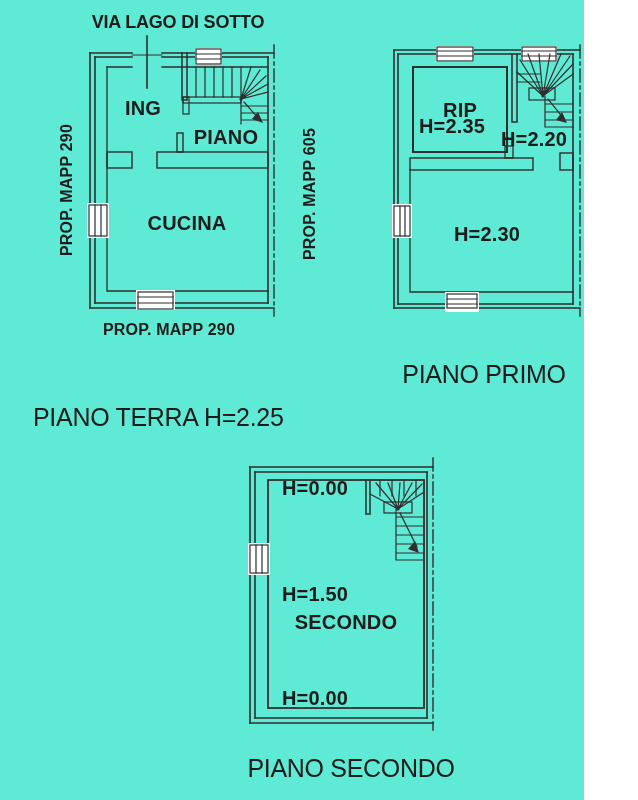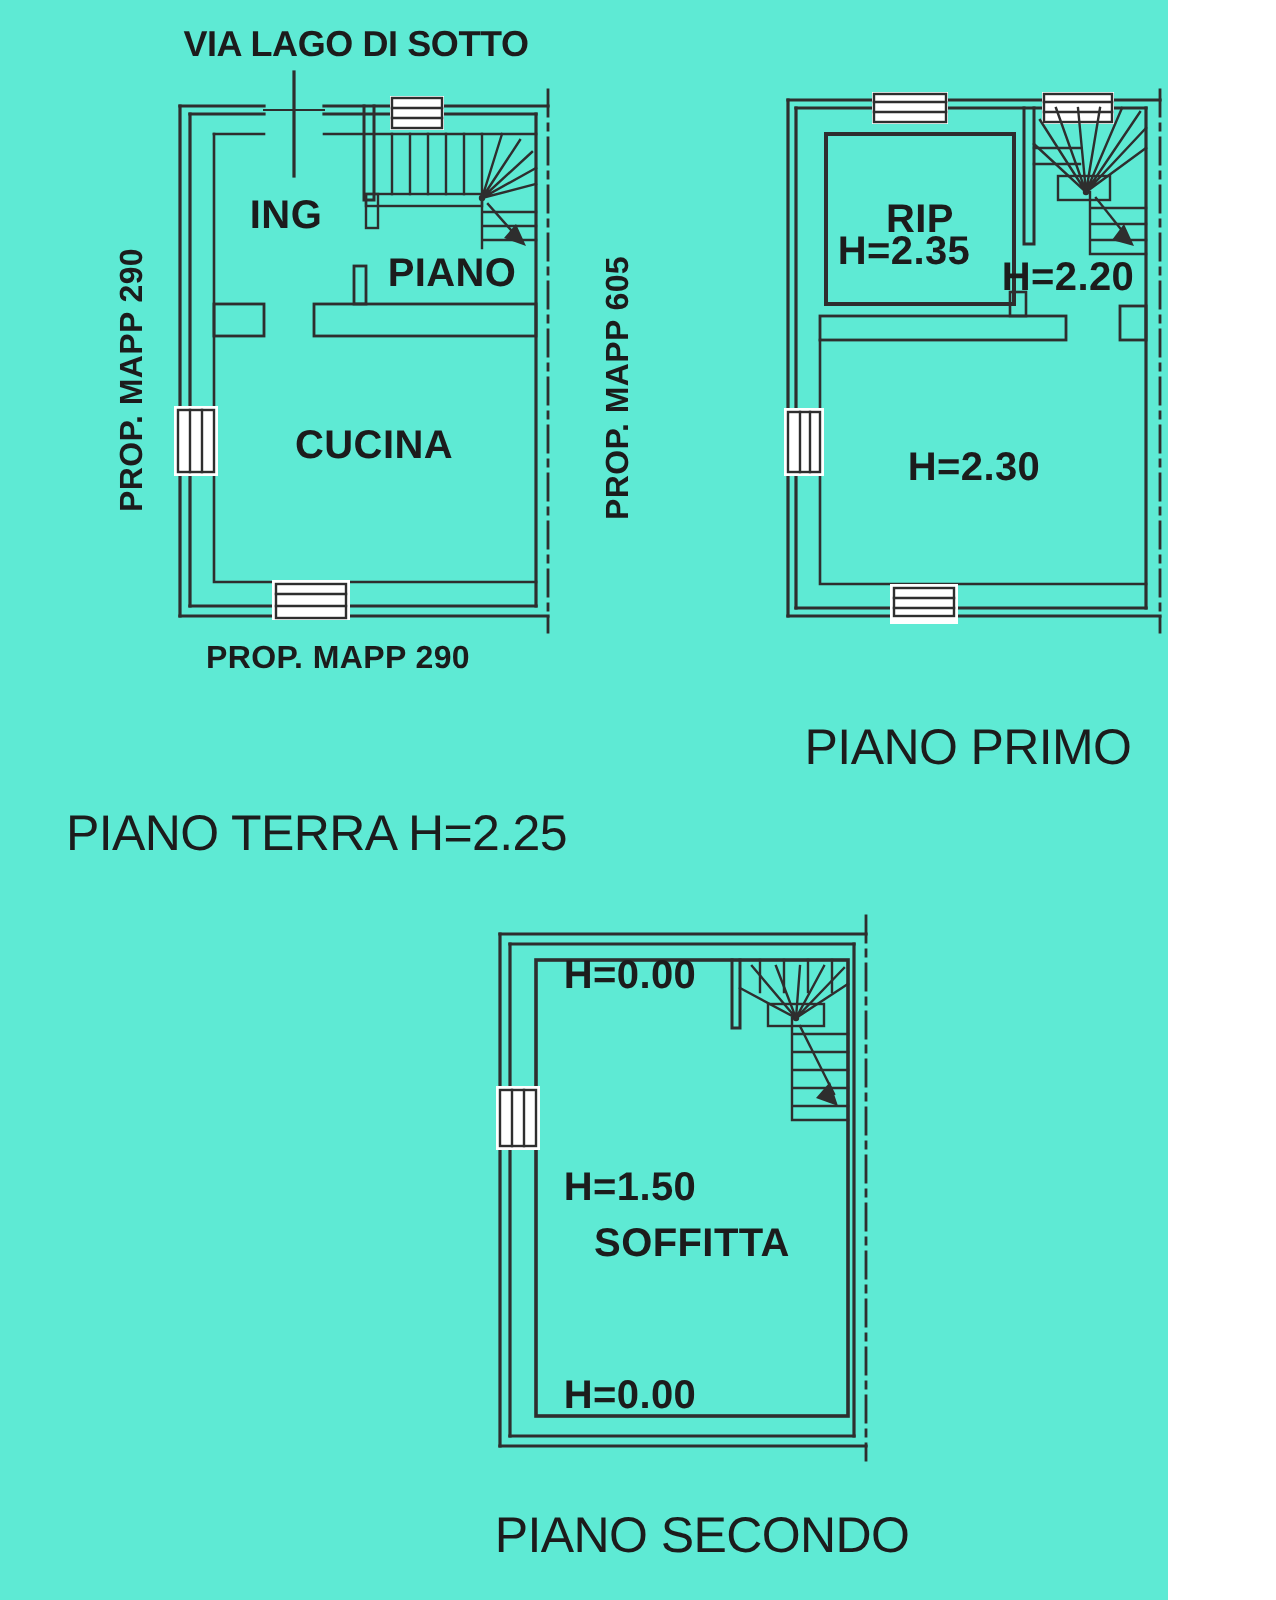"SOFFITTA" div.lbl { text: SOFFITTA -> SECONDO }
